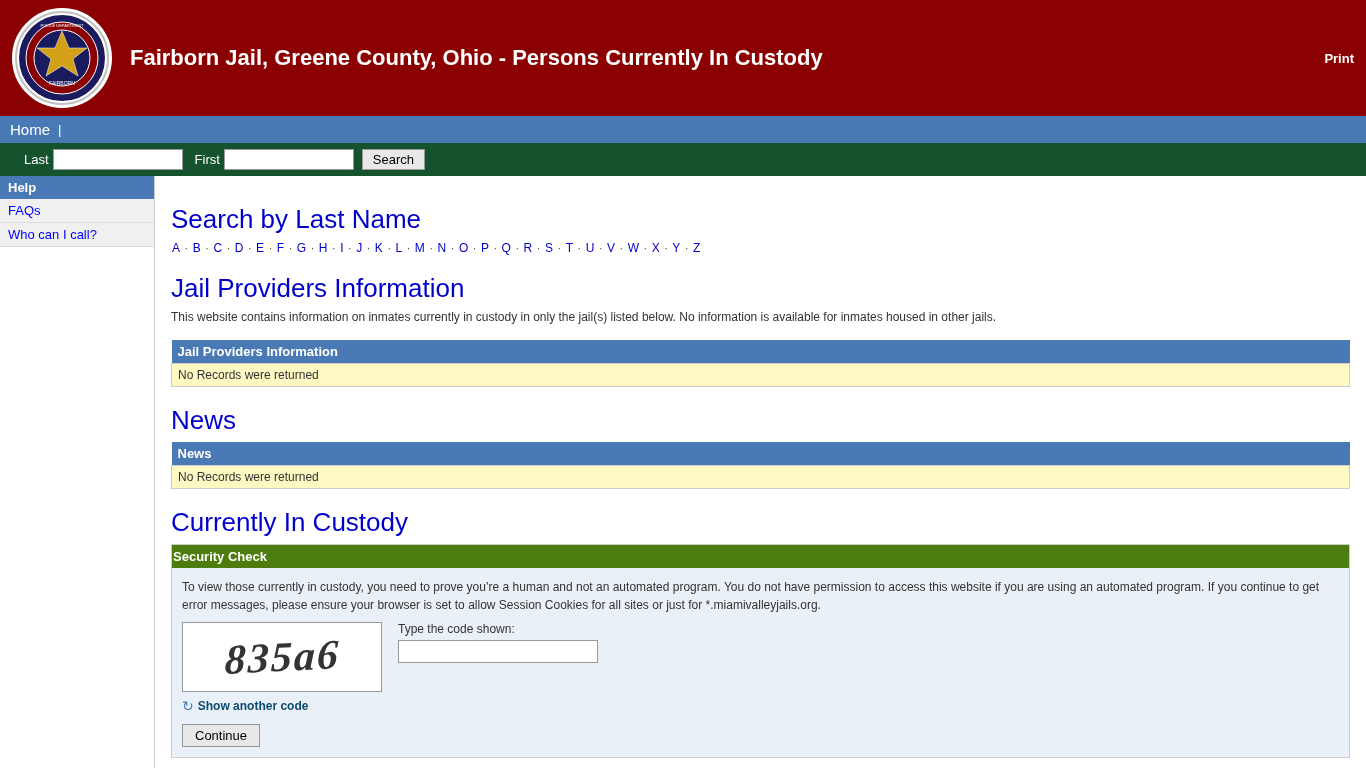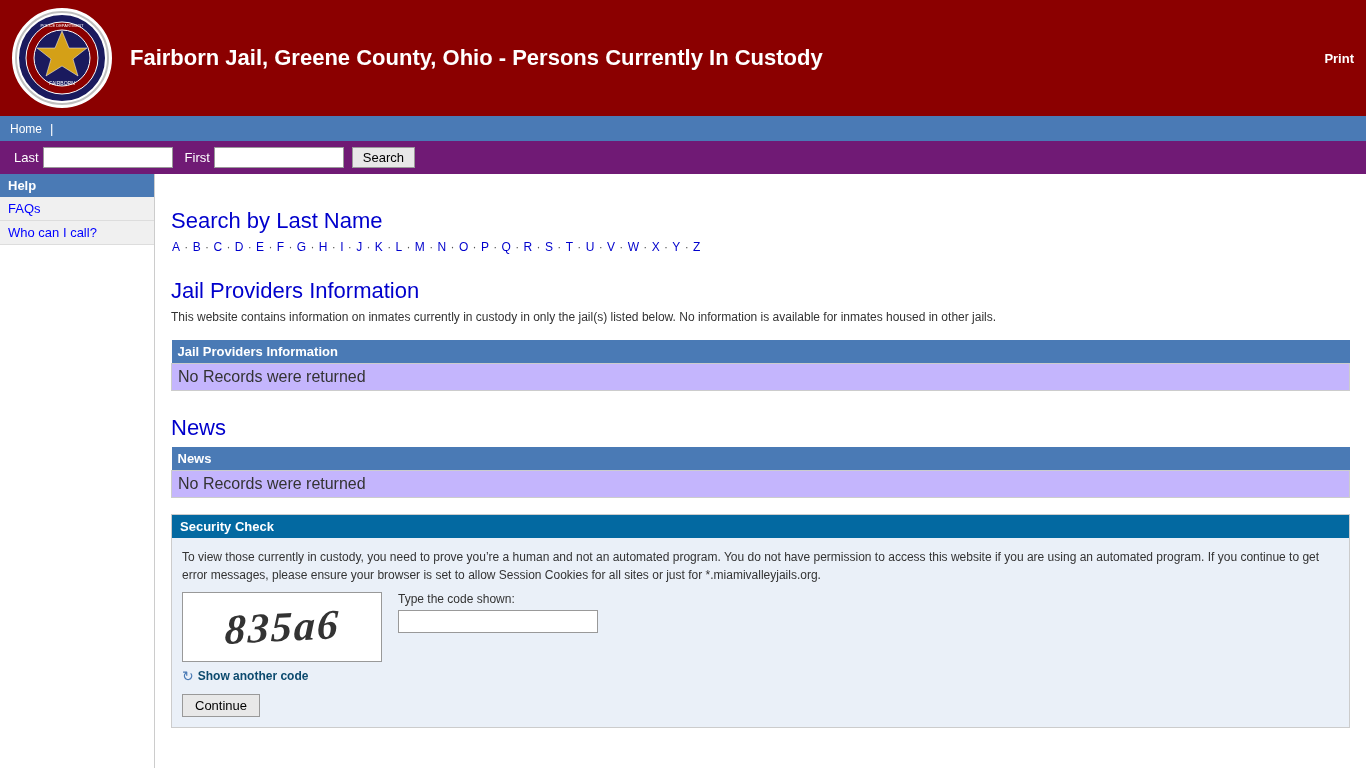"Home" #navbar a { font-size: 12px -> 15px }
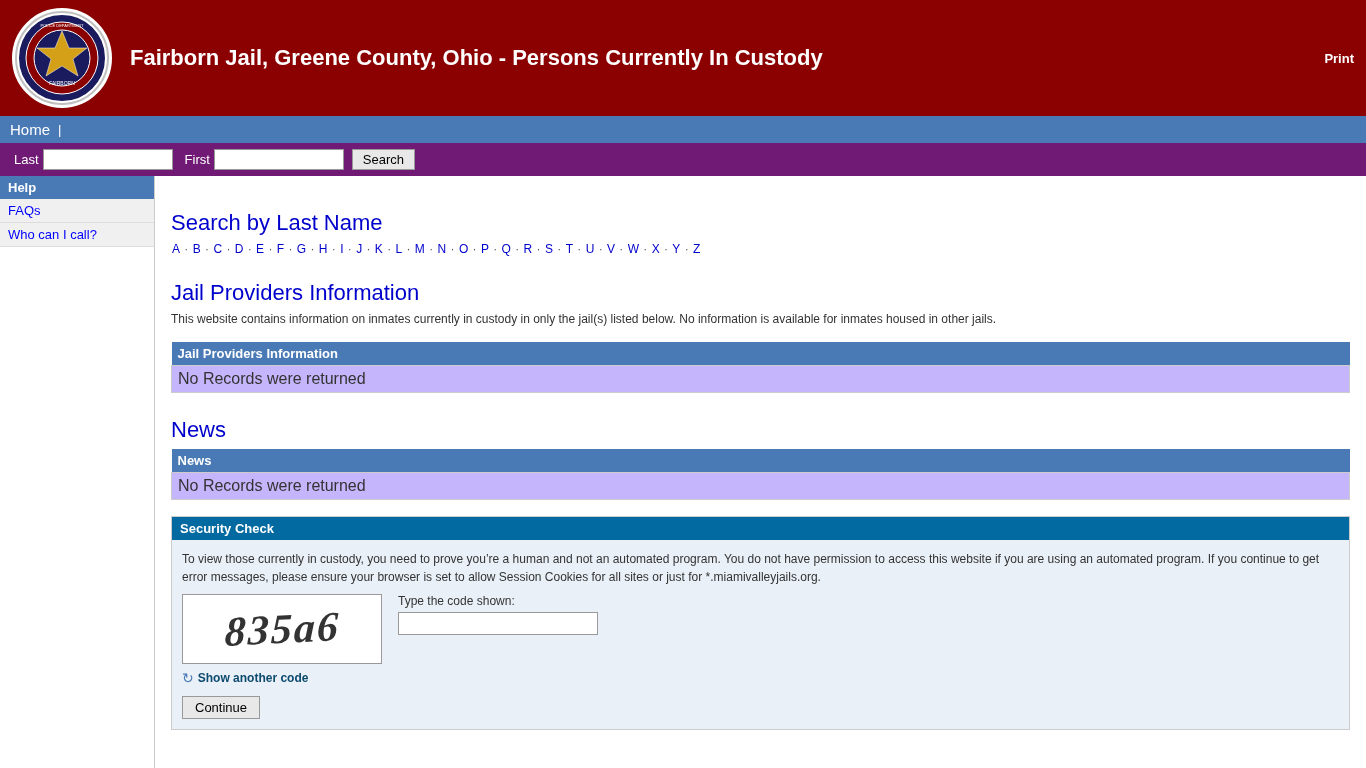"Last" #searchbar { background: #701a75 -> #14532d; padding: 6px 14px -> 6px 24px }
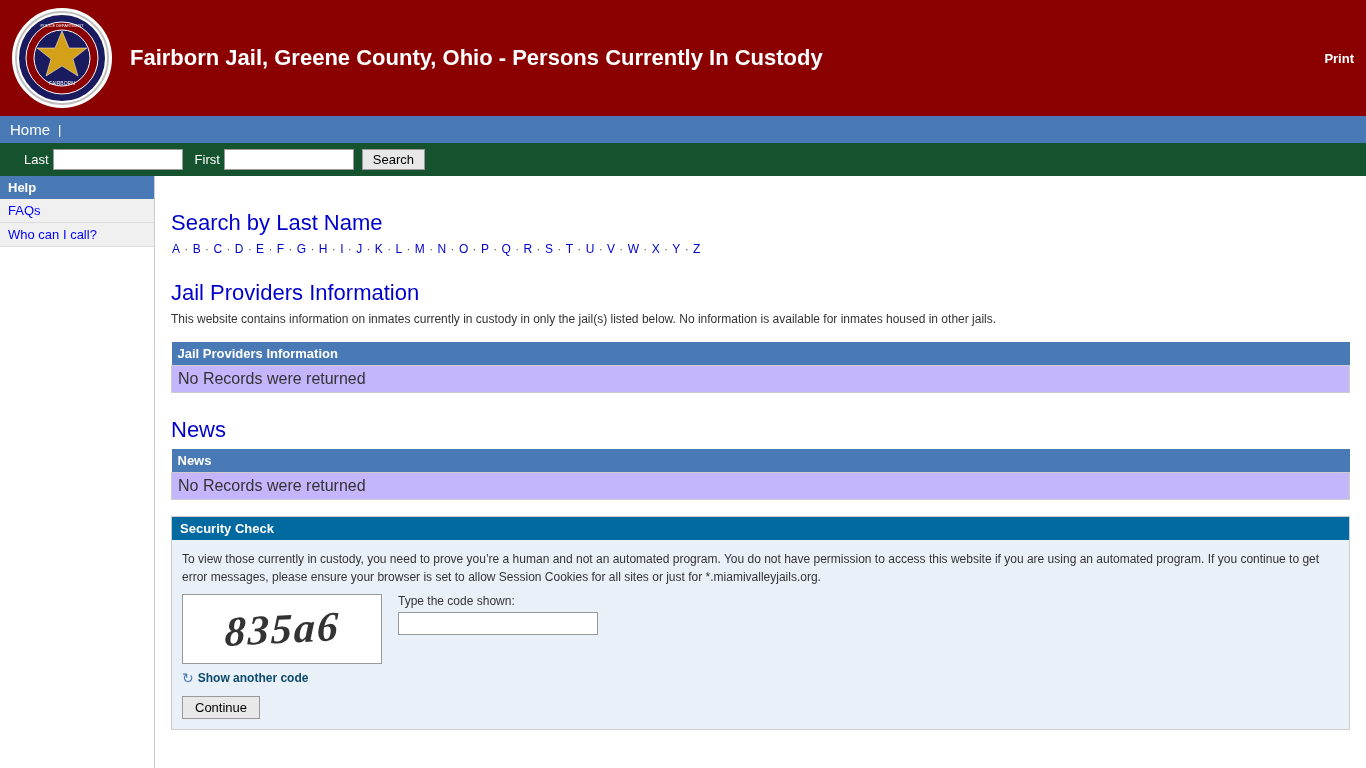"Search by Last Name" .section-title { font-size: 22px -> 26px; margin-top: 24px -> 18px }
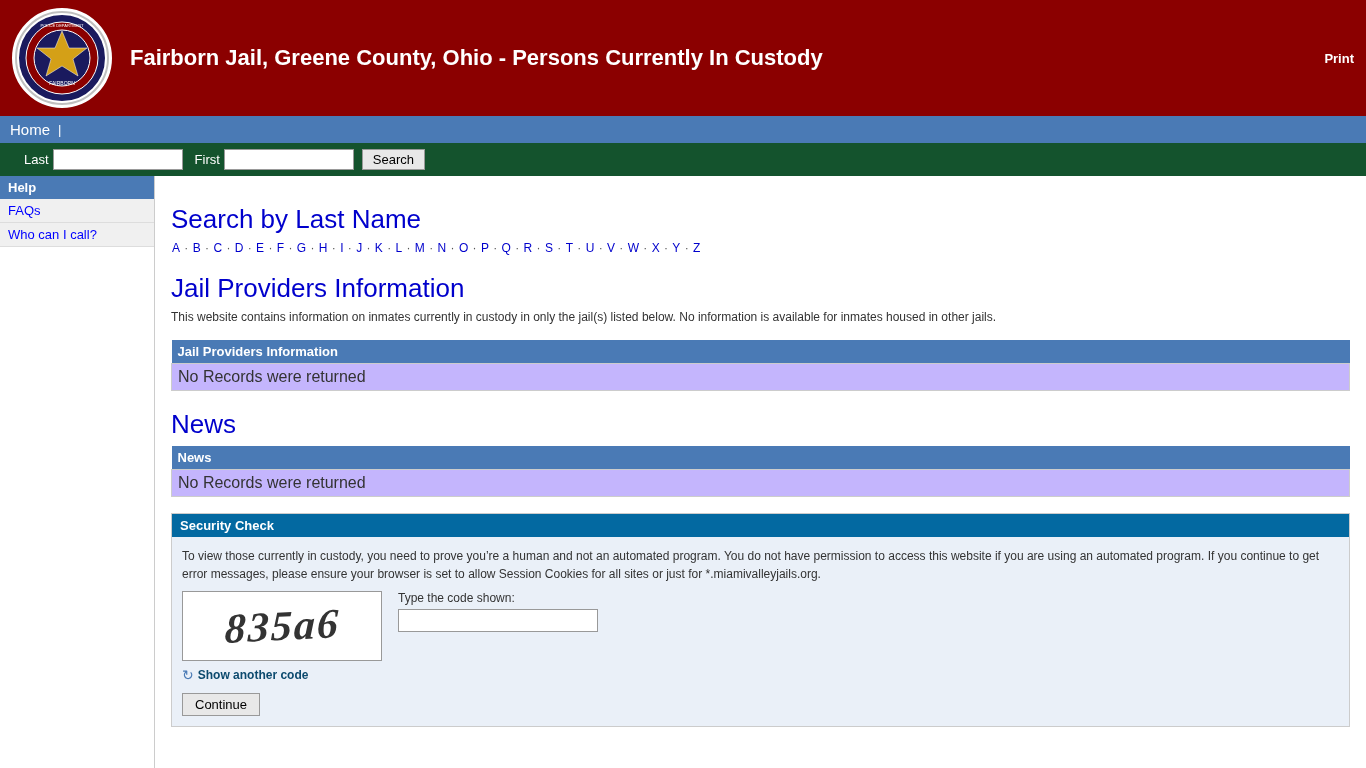"No Records were returned" .data-table .table-row-empty { background: #c4b5fd -> #fef9c3; font-size: 16px -> 12px }
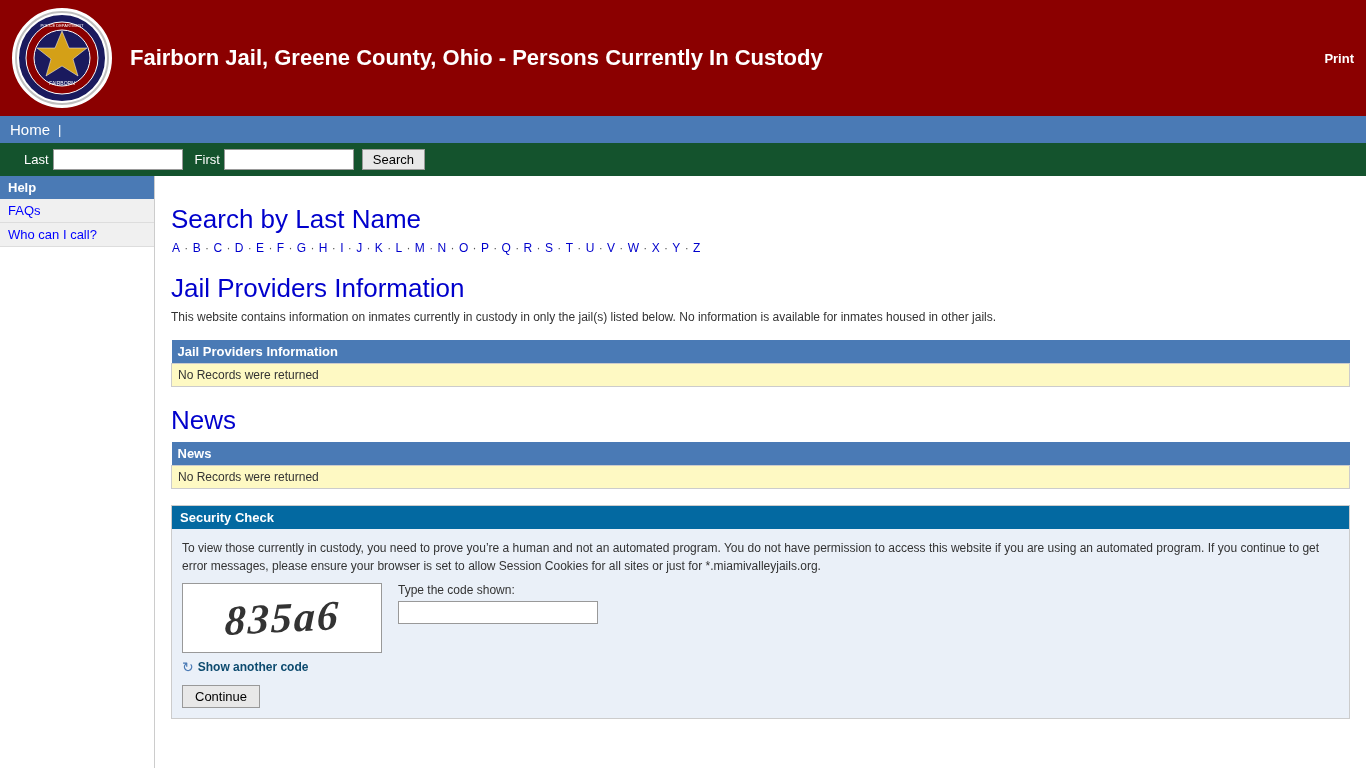"Currently In Custody" h2.section-title { html: none -> <h2>Currently In Custody</h2> }
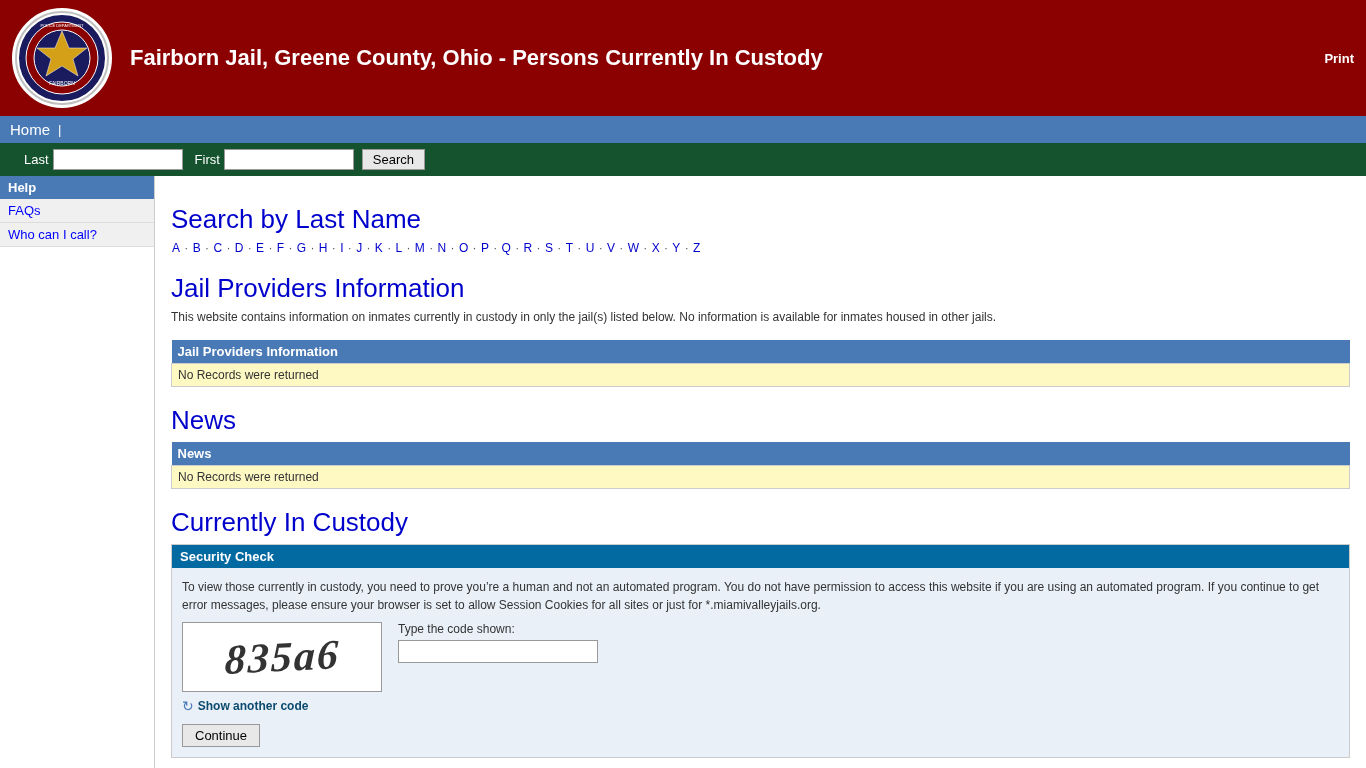"Security Check" #security-header { background: #0369a1 -> #4d7c0f; padding: 4px 8px -> 4px 1px }
